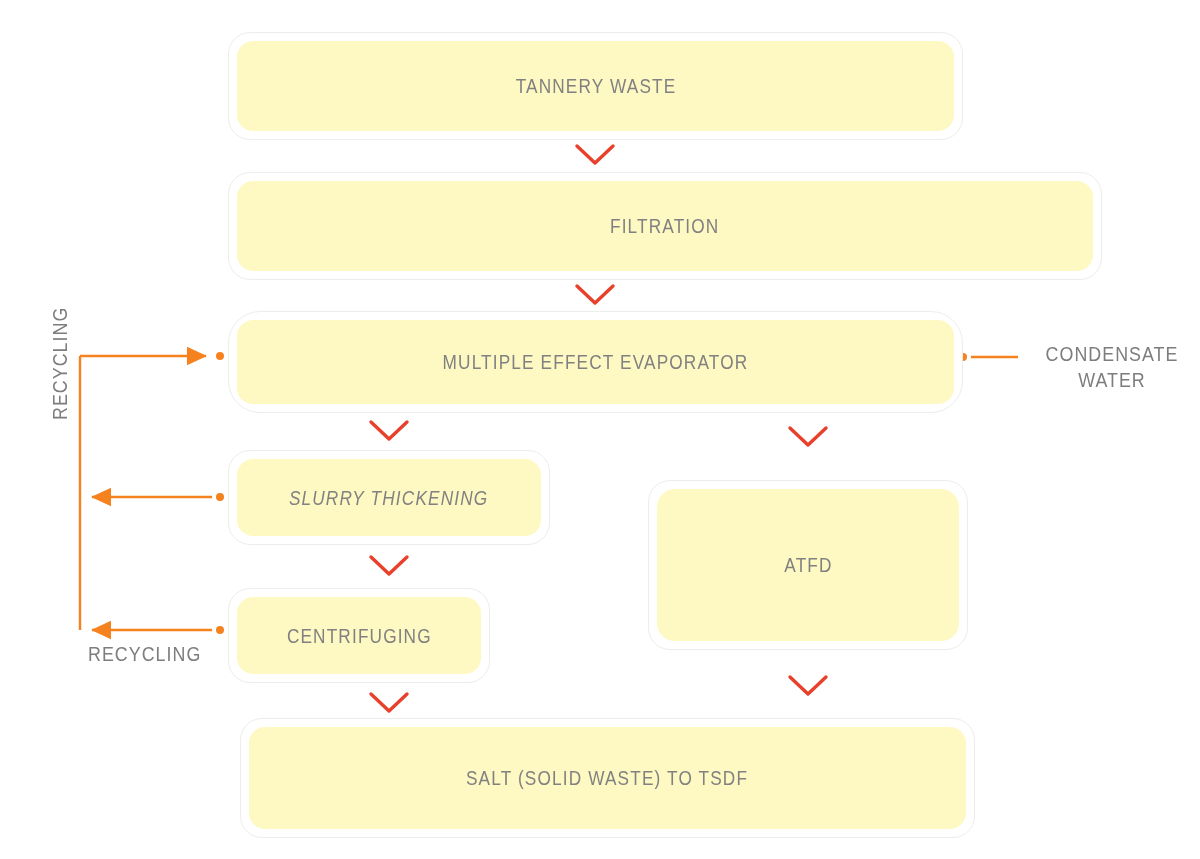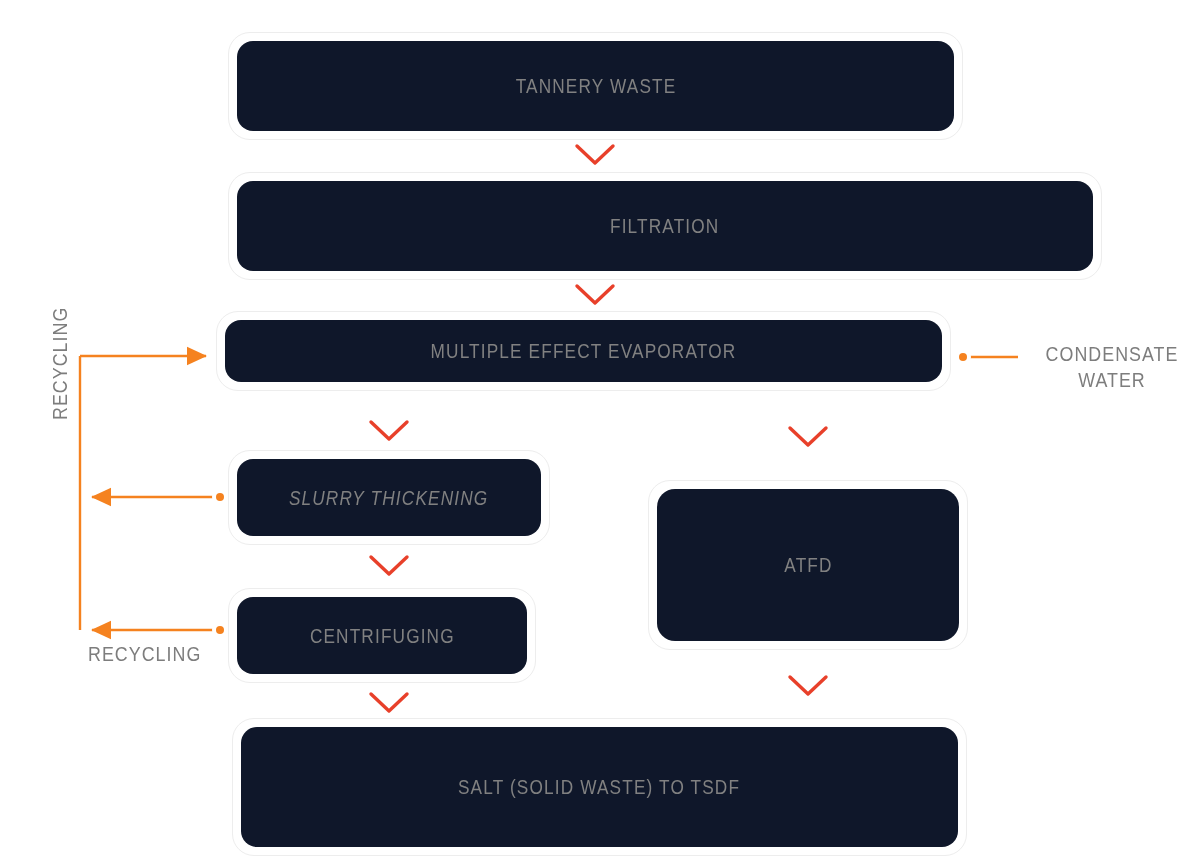"TANNERY WASTE" .node-inner { background: #0f172a -> #fef9c3 }
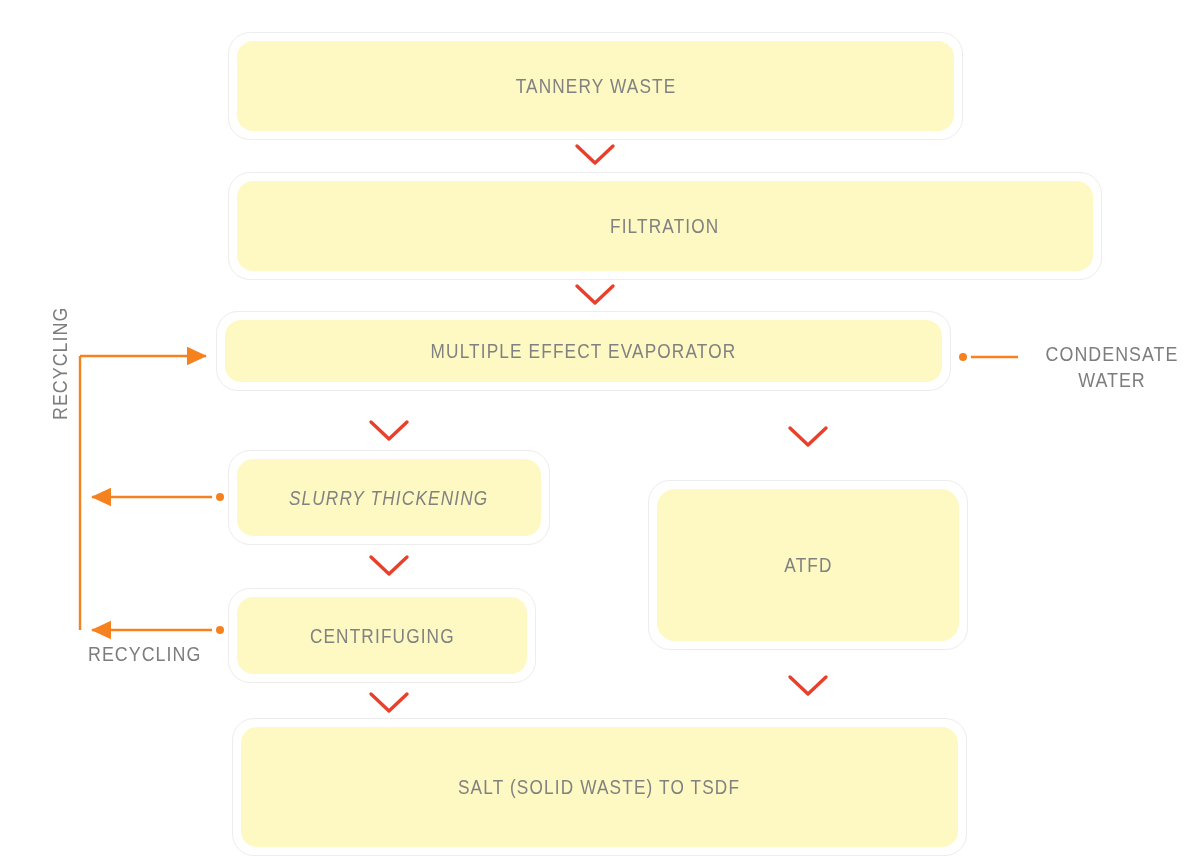"MULTIPLE EFFECT EVAPORATOR" div.node { border-radius: none -> 32px; height: 80px -> 102px; left: 216px -> 228px }
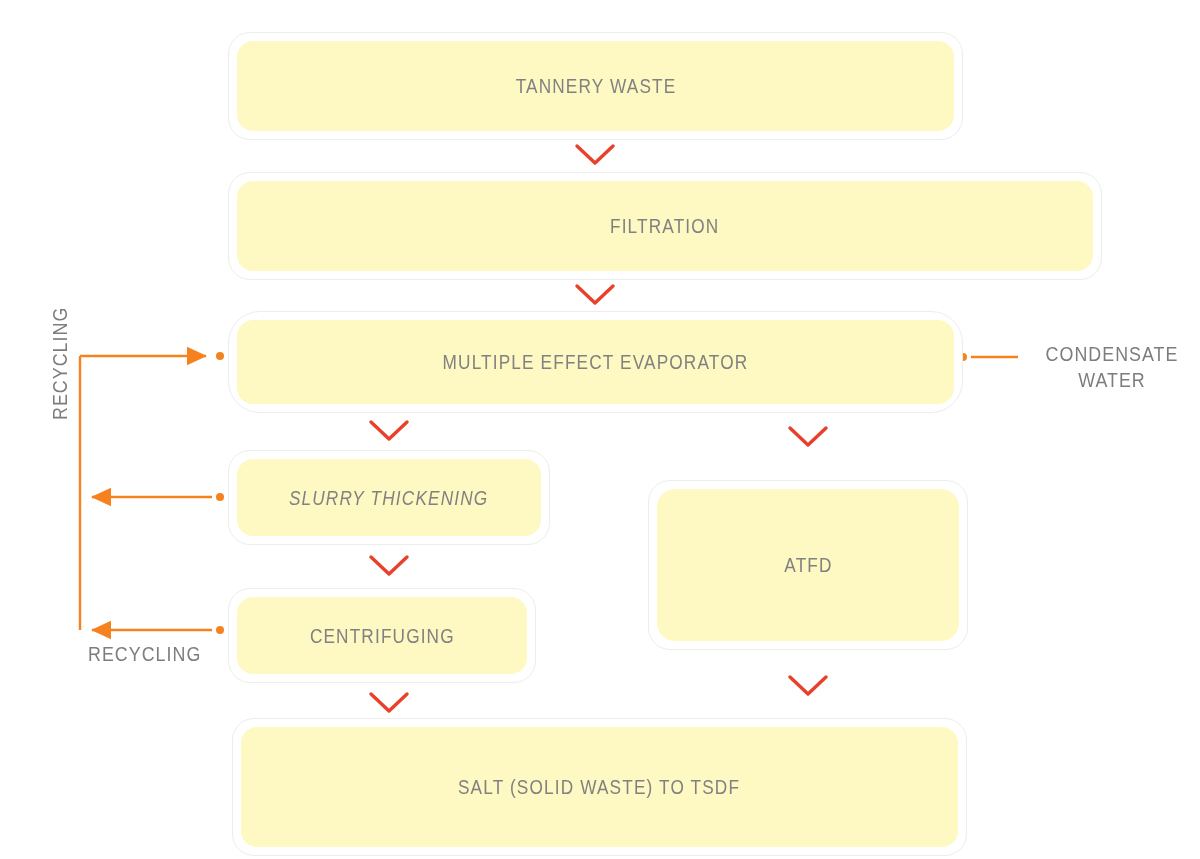"CENTRIFUGING" div.node { width: 308px -> 262px }
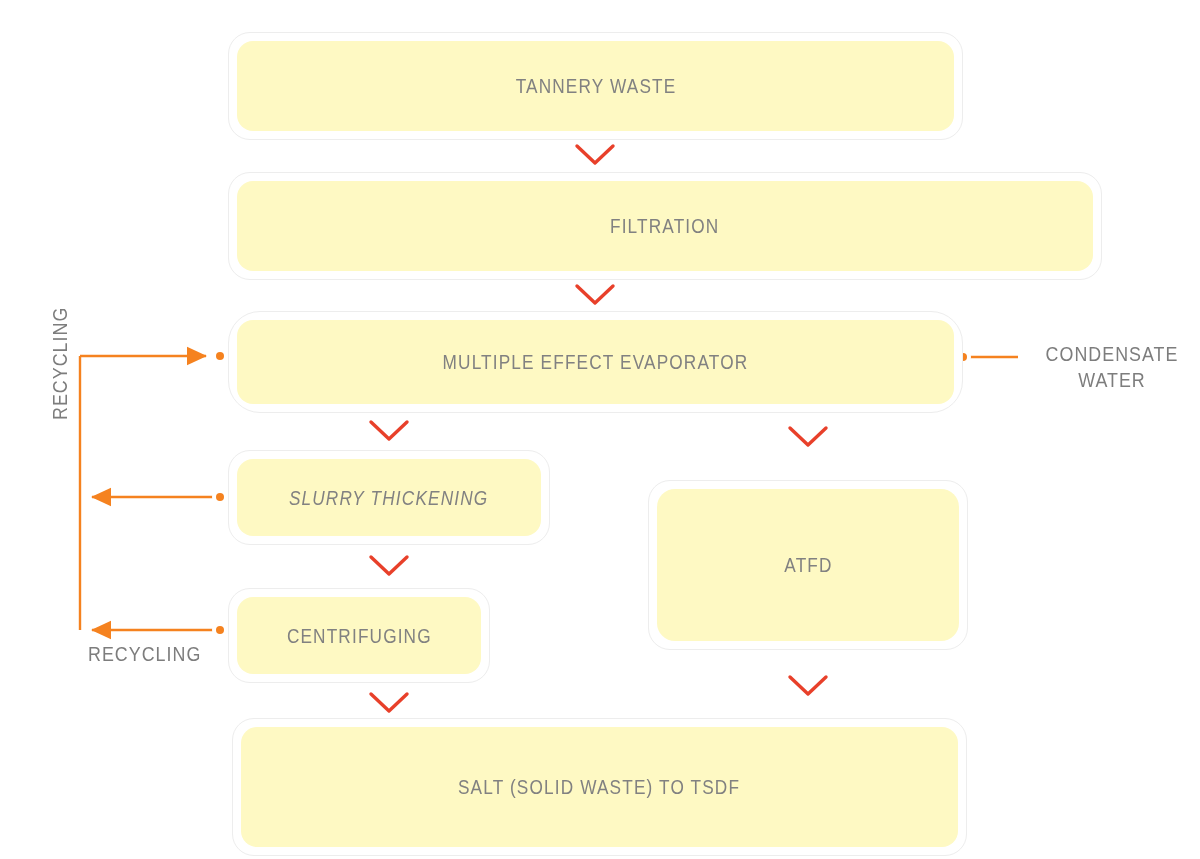"SALT (SOLID WASTE) TO TSDF" div.node { height: 138px -> 120px; left: 232px -> 240px }
